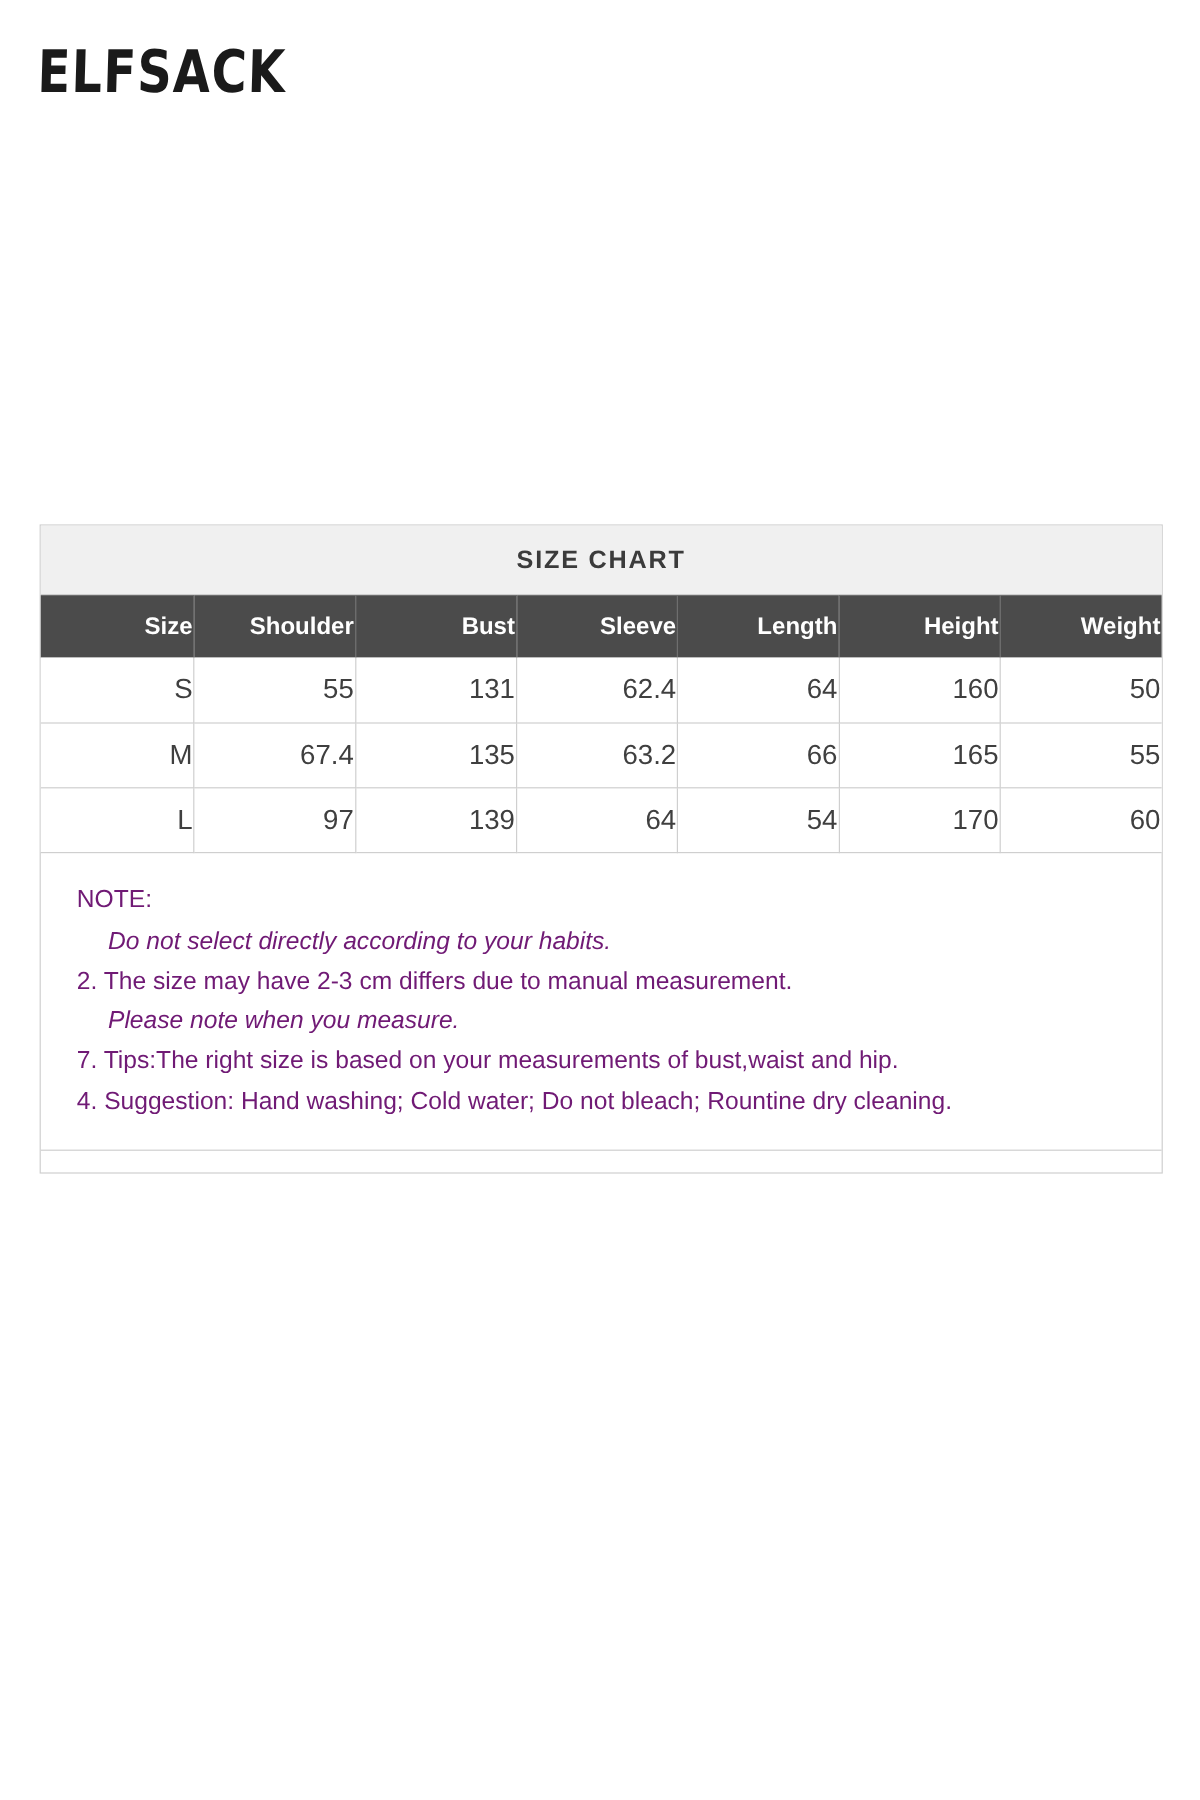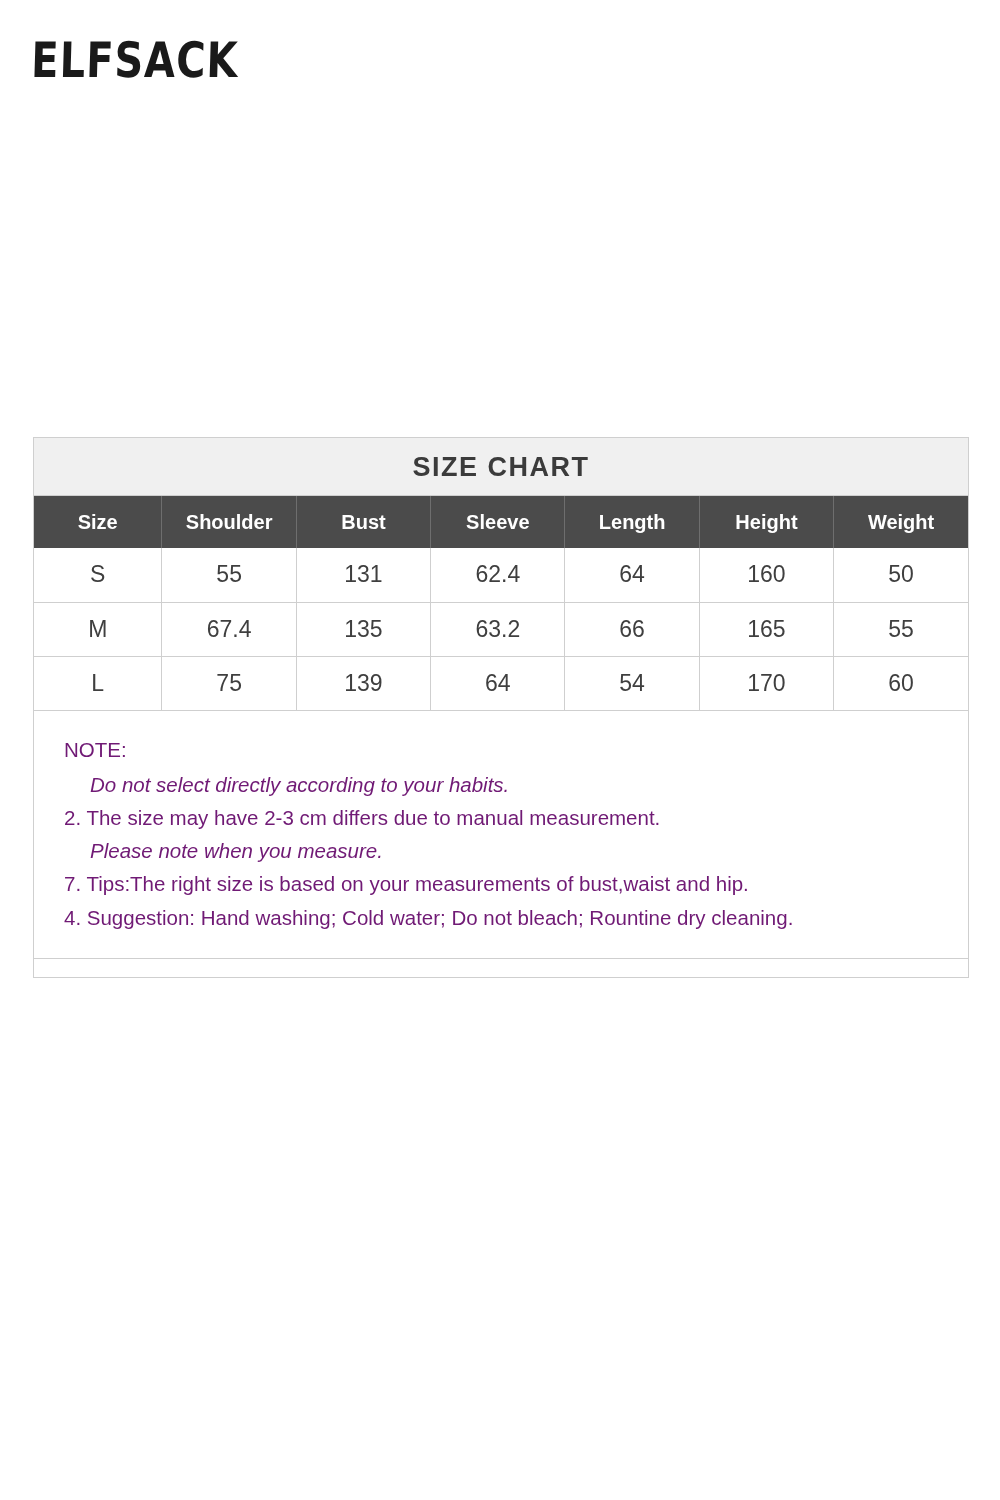"SIZE CHART" .chart-title { font-size: 27px -> 21px }
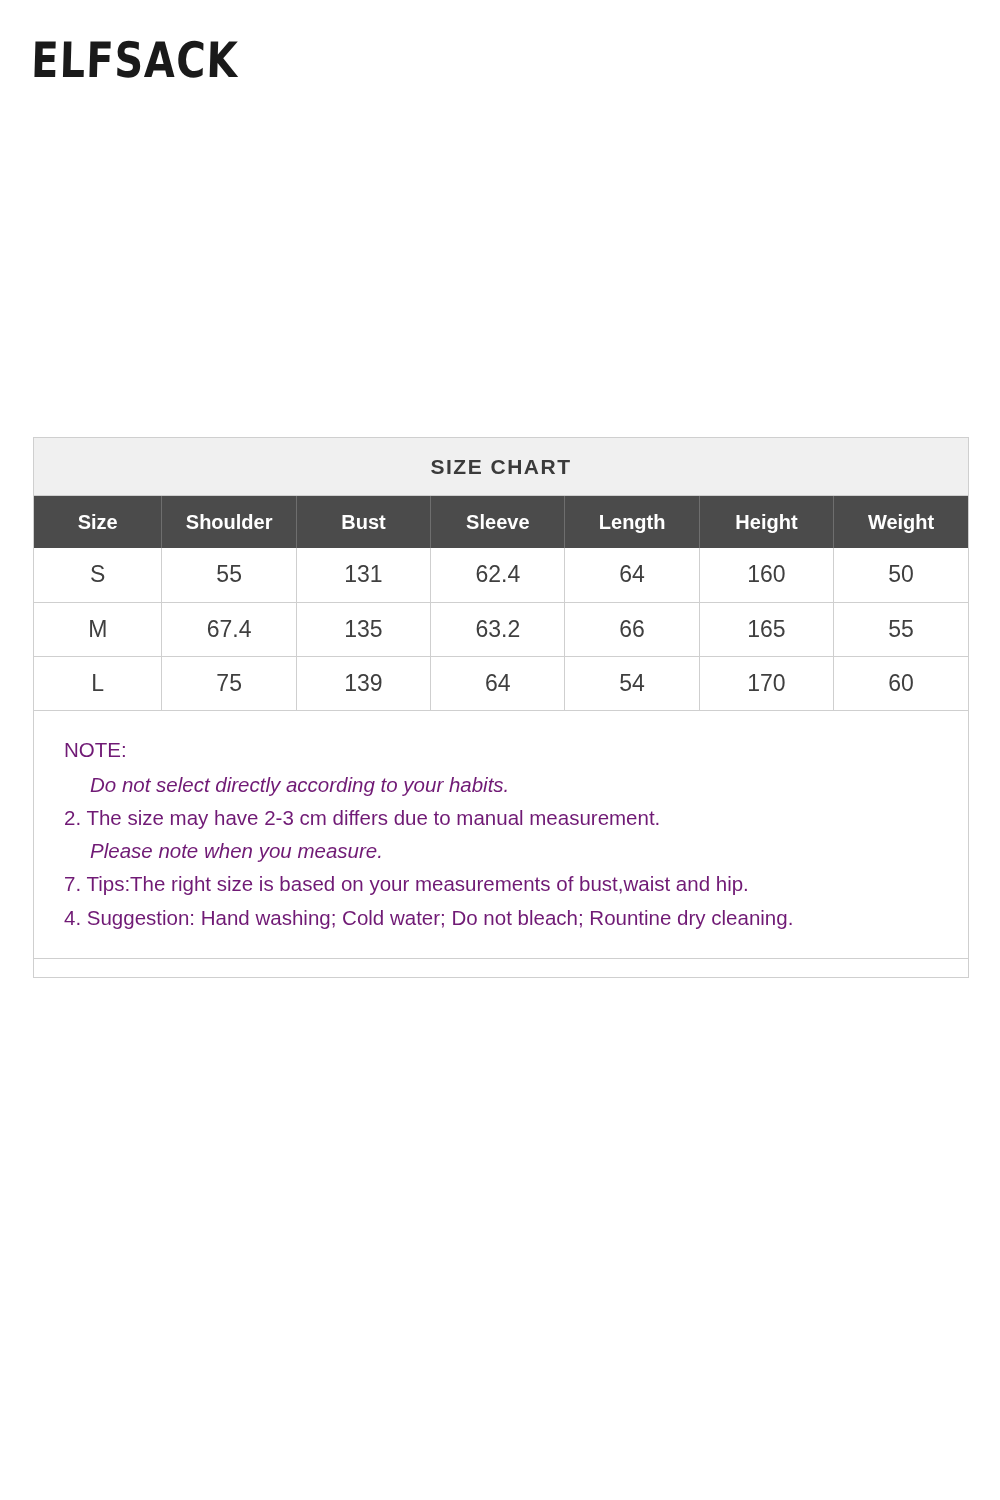"Size" table.size-table th, table.size-table td { text-align: center -> right }
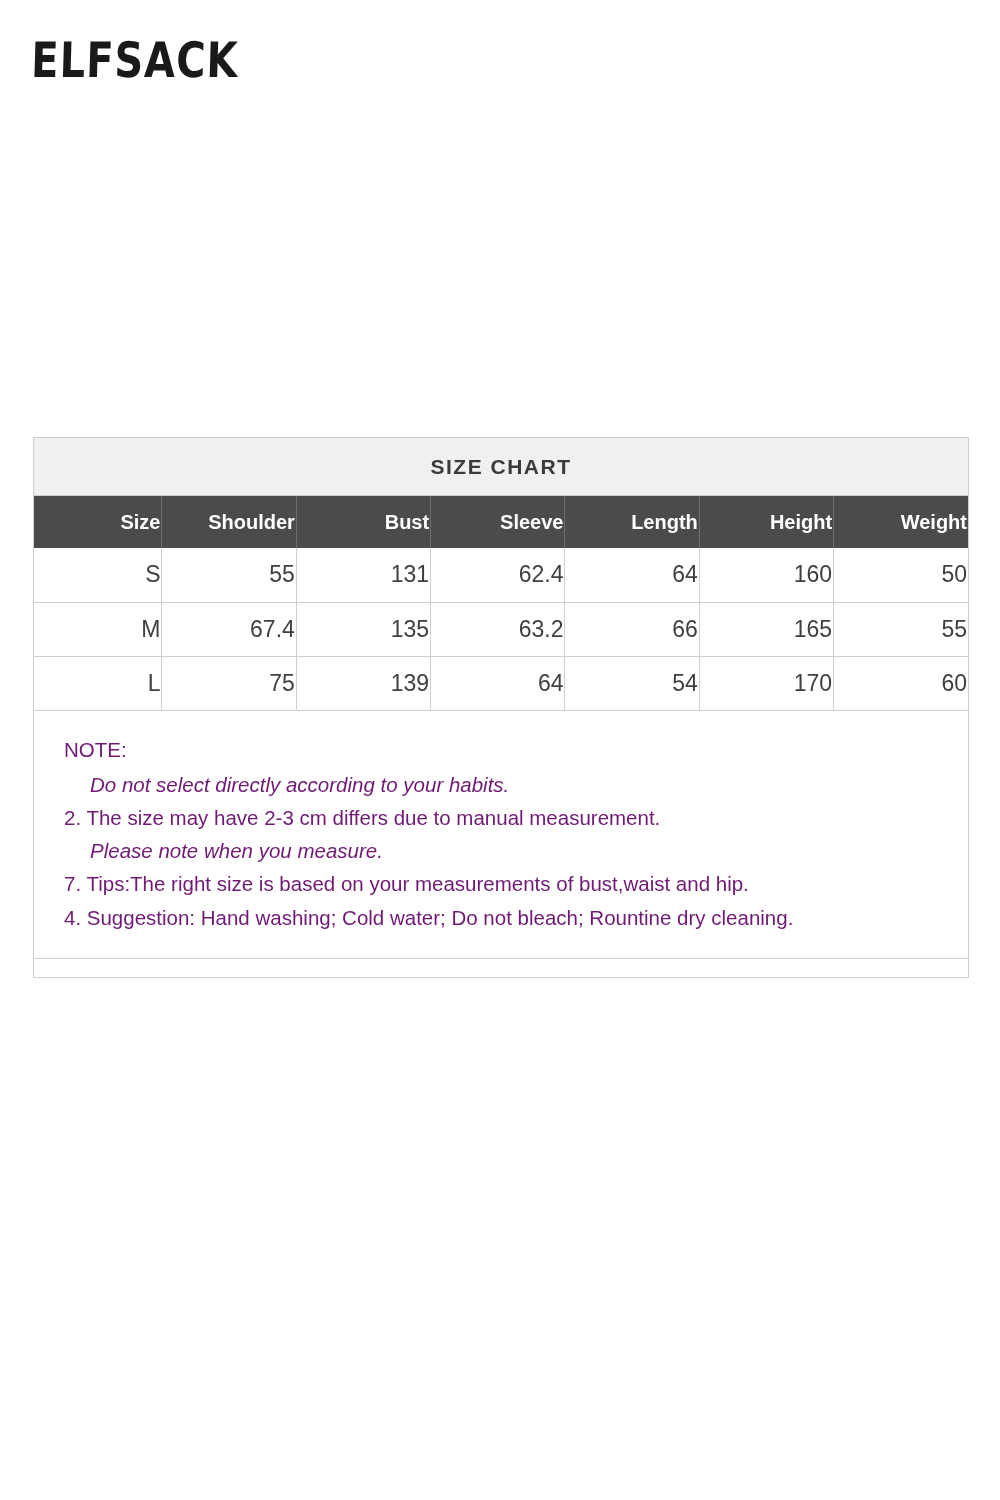"75" td { text: 75 -> 97 }
